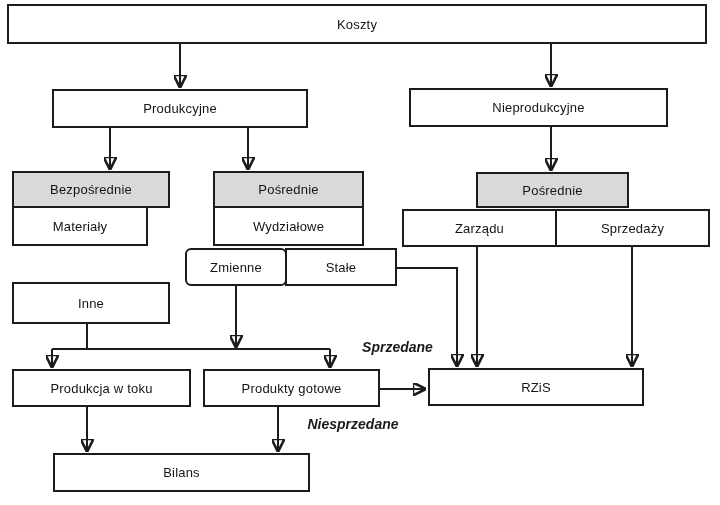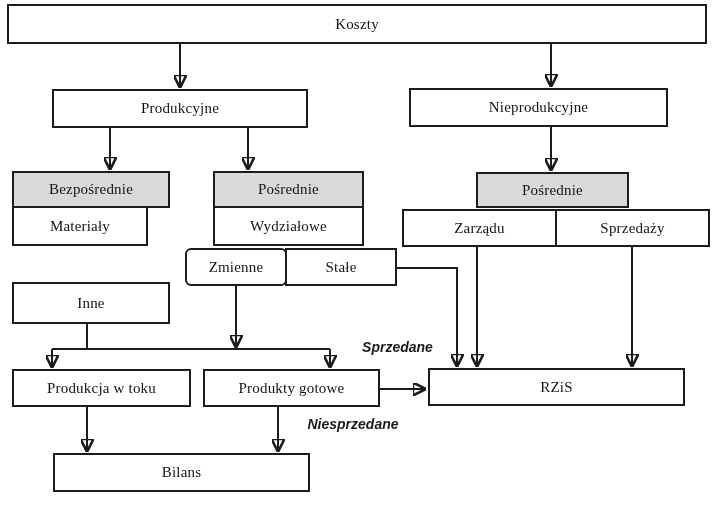"Koszty" .node { font-family: Liberation Serif, serif -> none; font-size: 15px -> 13px }
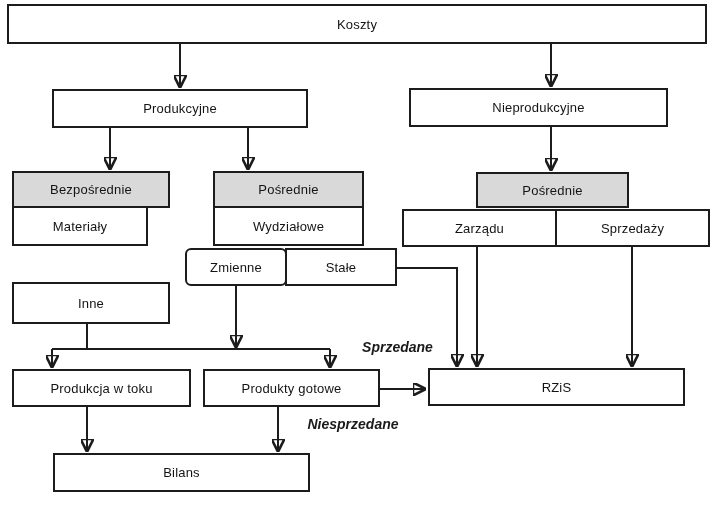"RZiS" .n-rzis { width: 257px -> 216px }
